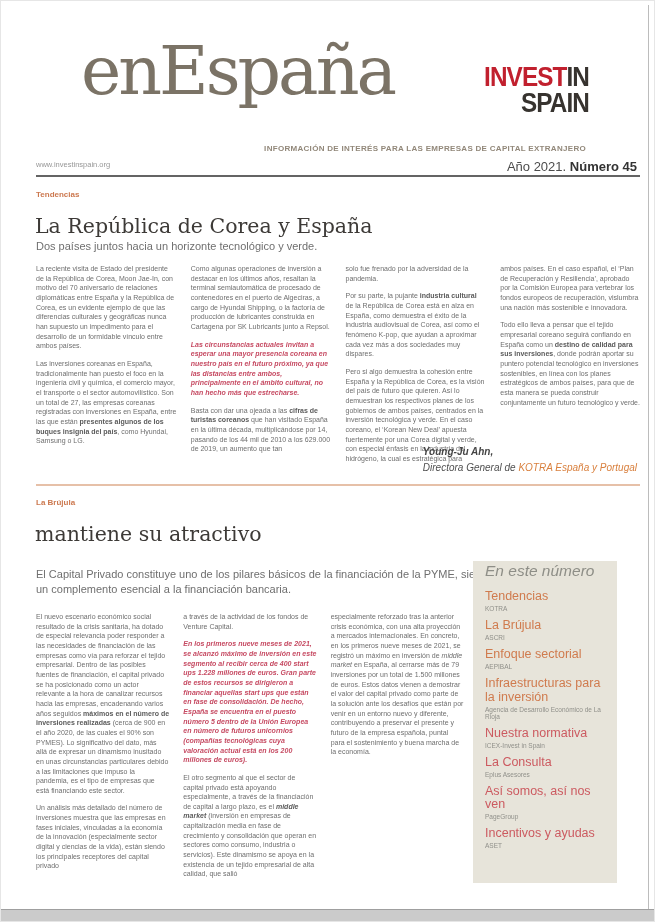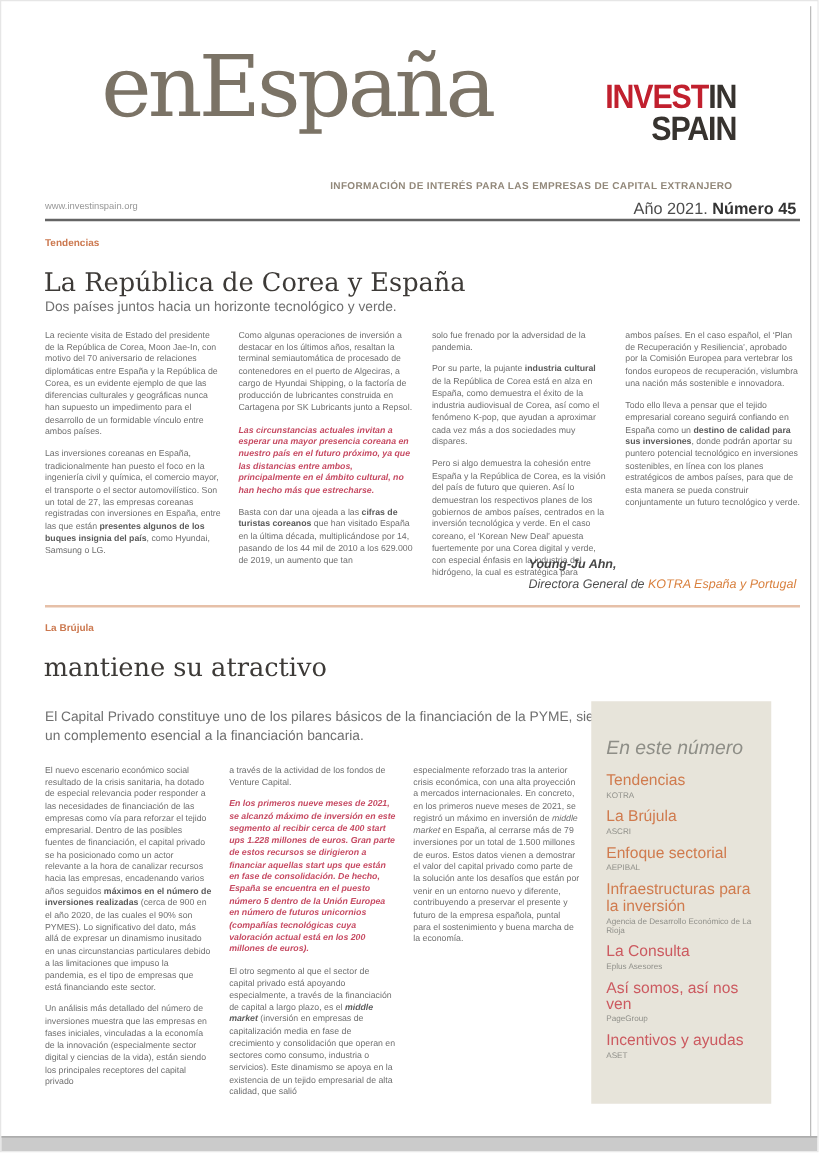"En este número" .toc { padding: 29px 12px -> 1px 12px }
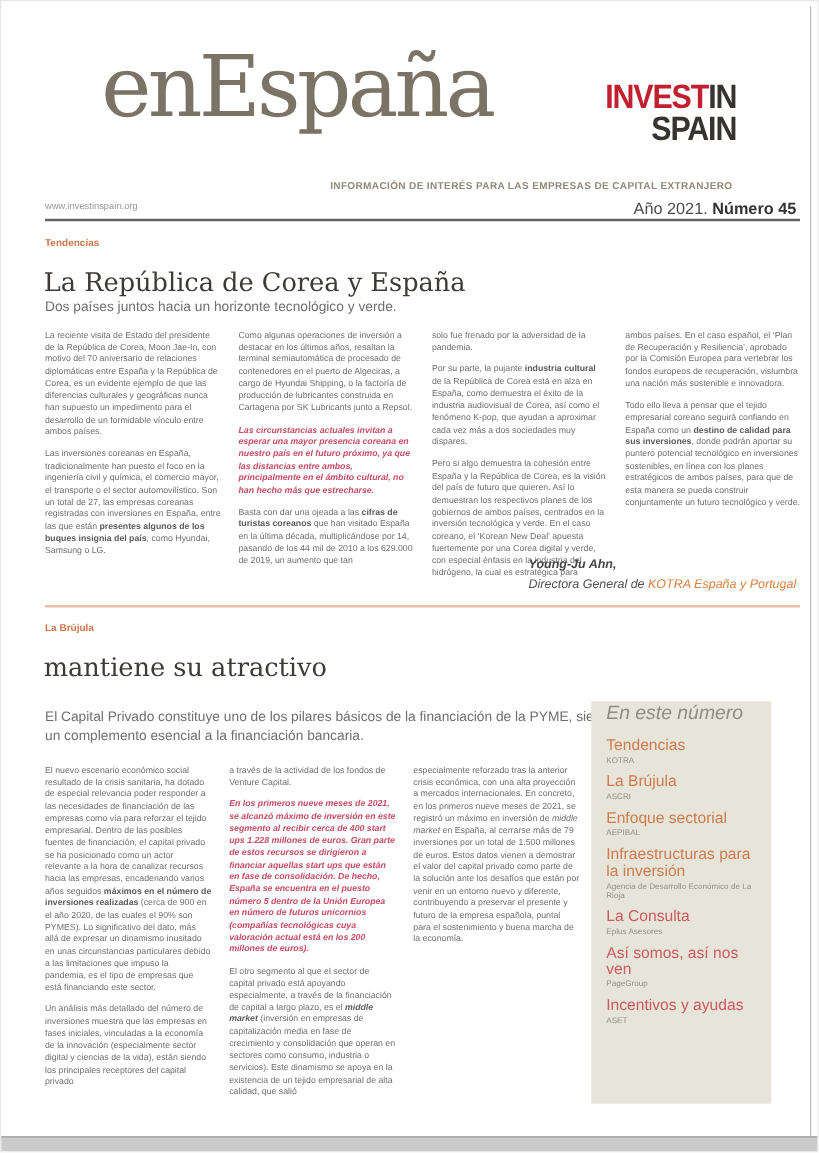"Nuestra normativa" div.toc-item { html: none -> <div> <div>Nuestra normativa</div> <div>ICEX-Invest in Spain</div> </div> }
